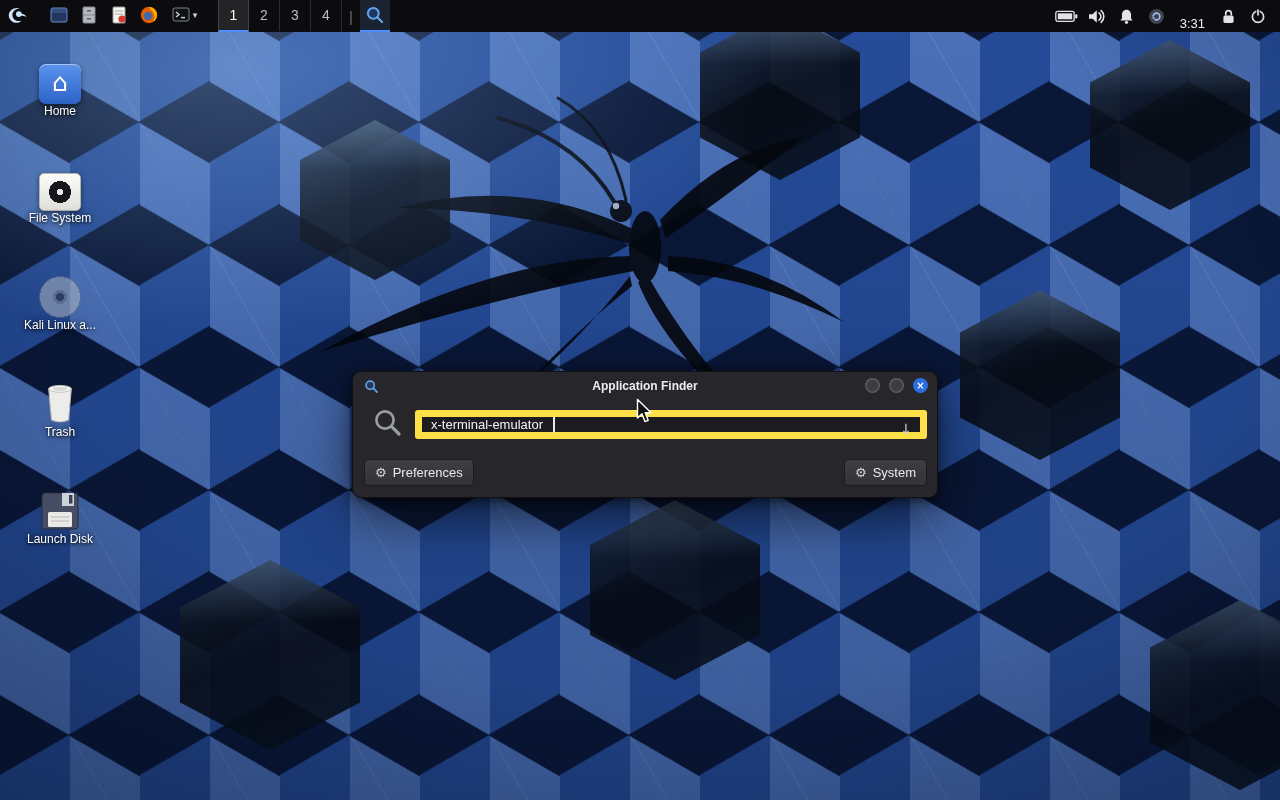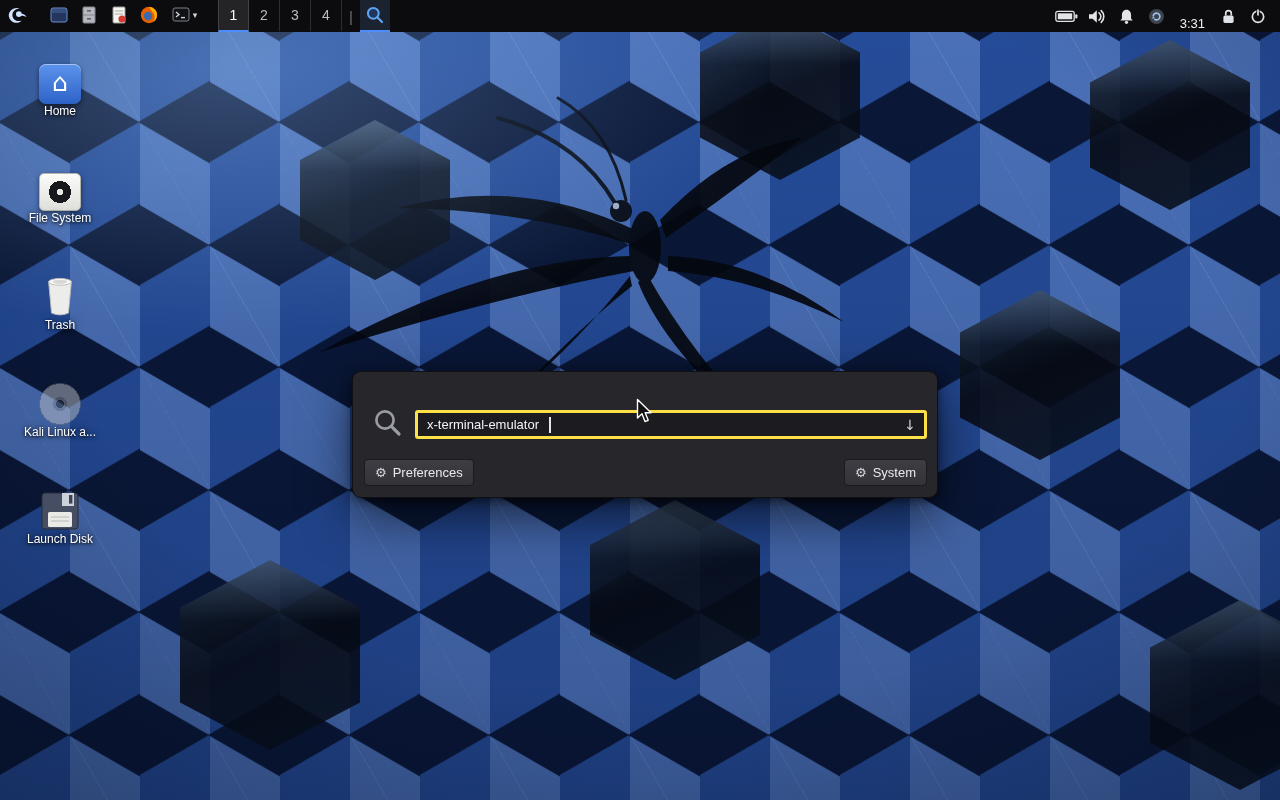"Application Finder" div.titlebar { html: none -> <div> <span> <svg> <circle></circle> <line></line> </svg> </span> <span>Application Finder</span> <span> <button></button> <button></button> <button>×</button> </span> </div> }
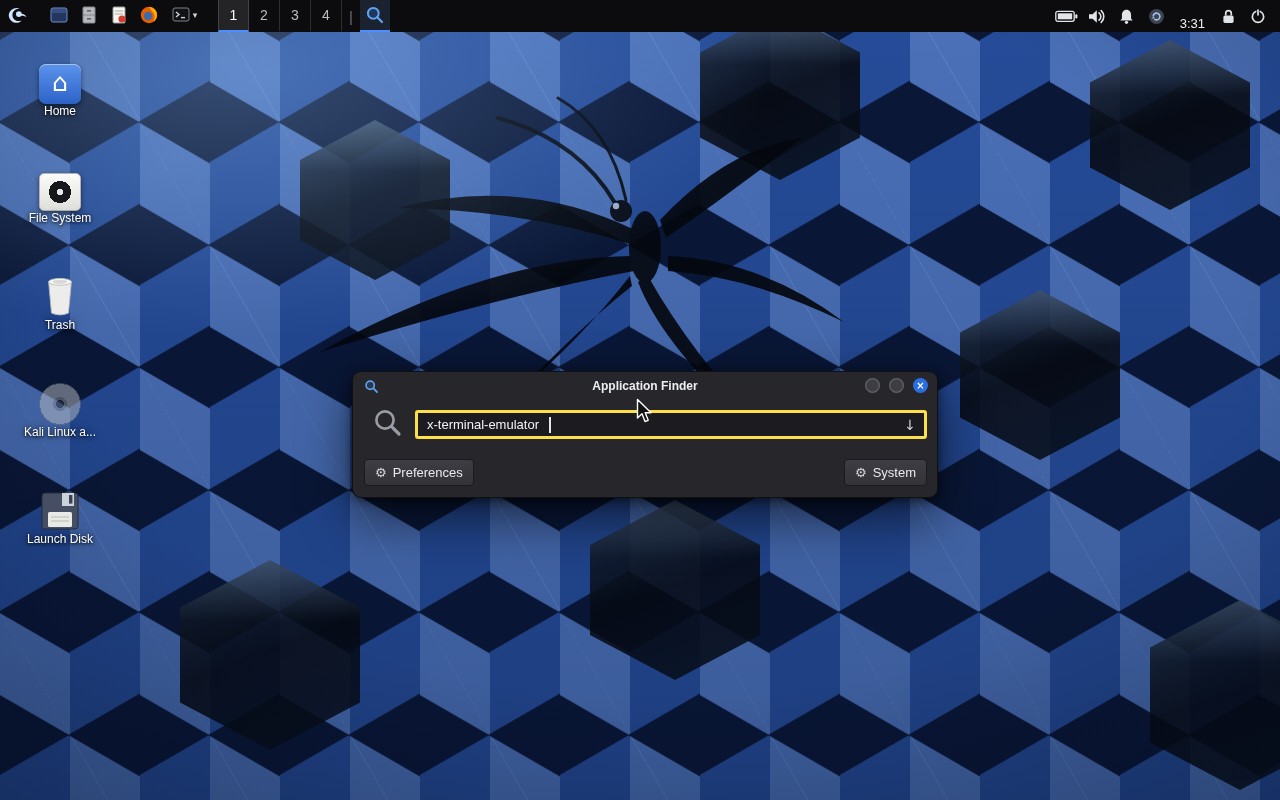"Trash" div.dicon { order: before "Kali Linux a..." -> after "Kali Linux a..." }
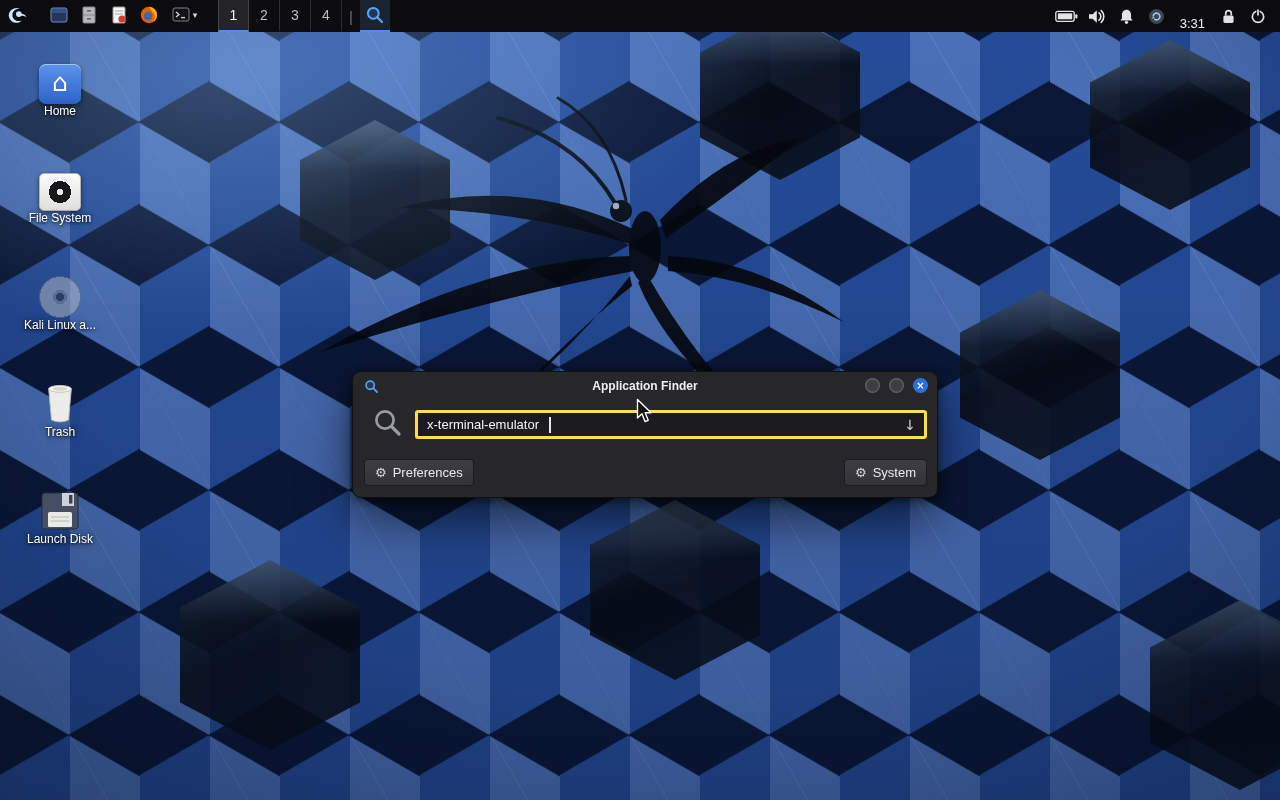"x-terminal-emulator" .entry { border: 3px solid #fde047 -> 7px solid #fde047 }
